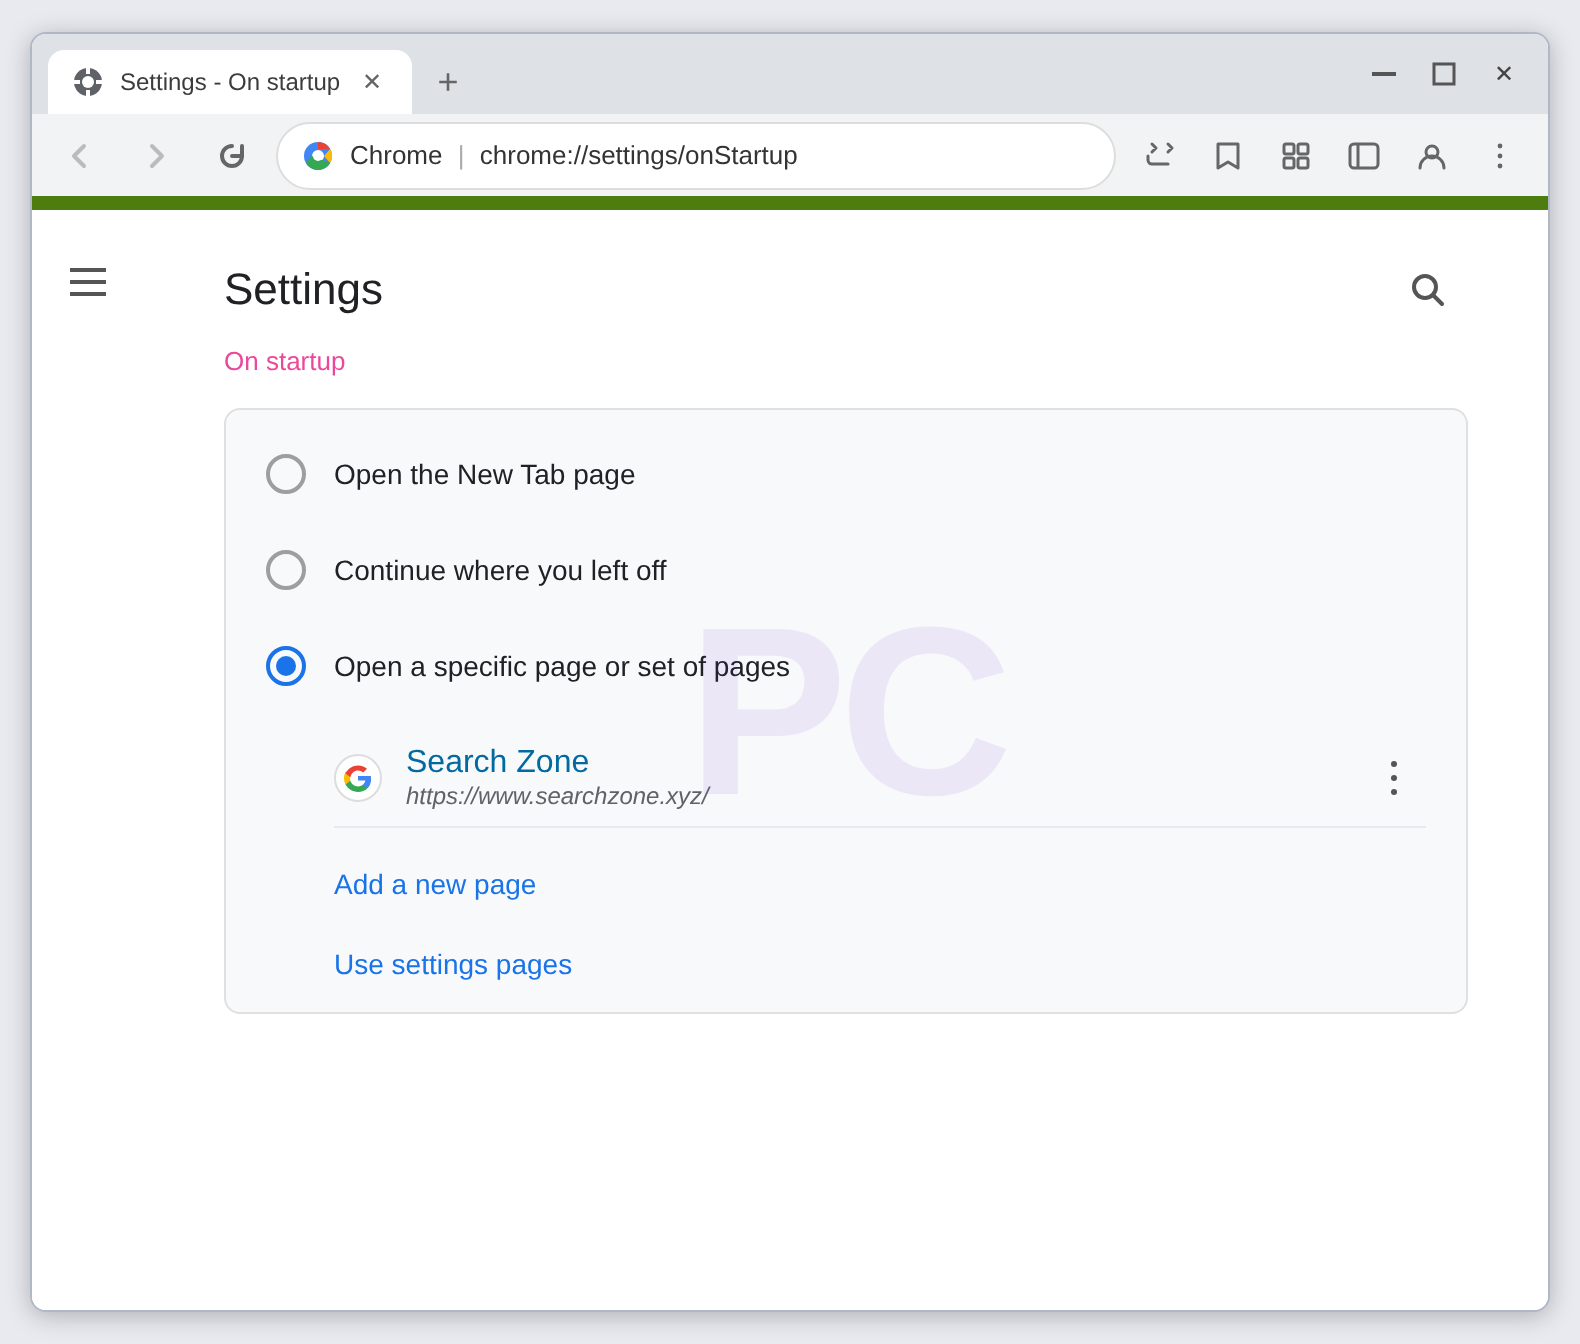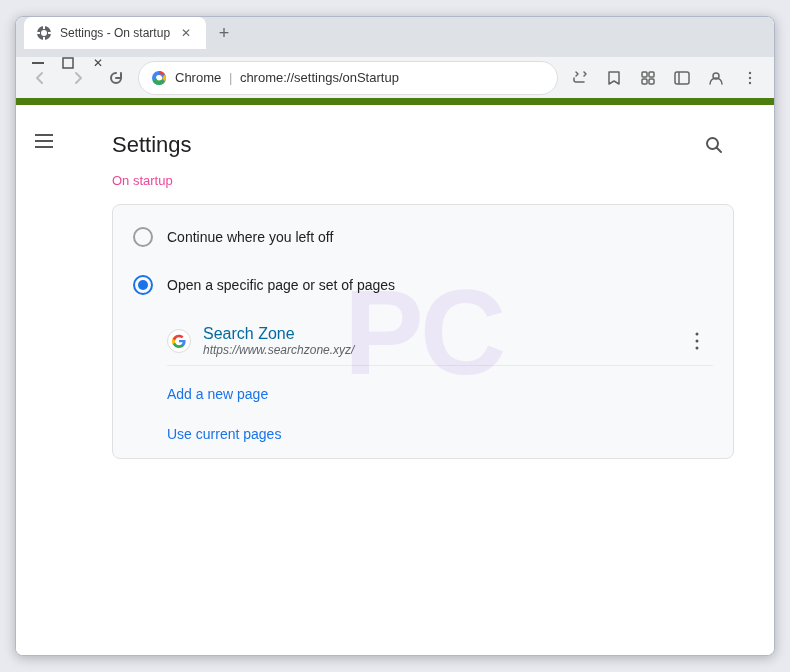"Settings - On startup" .title-bar { flex-direction: column -> none }
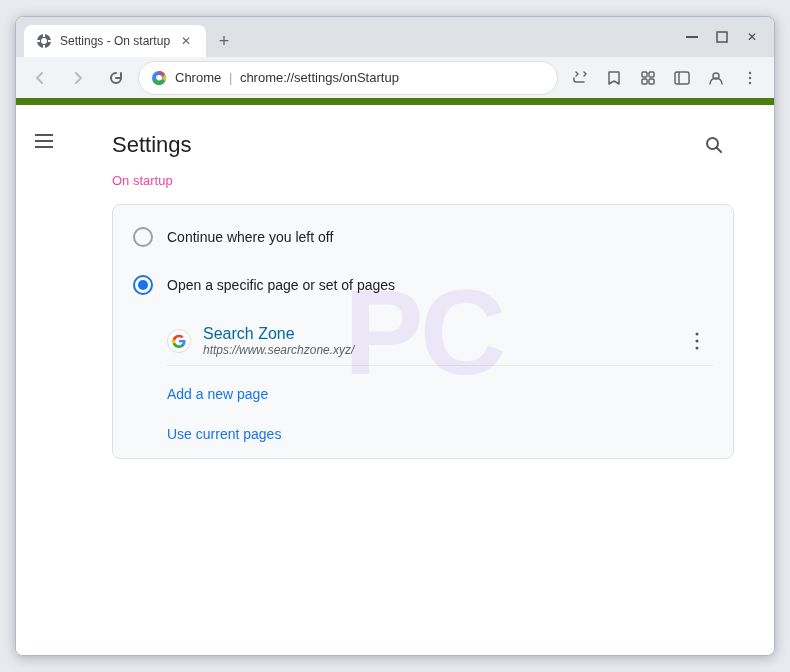"Open the New Tab page" div.radio-option { html: none -> <div> <div></div> <span>Open the New Tab page</span> </div> }
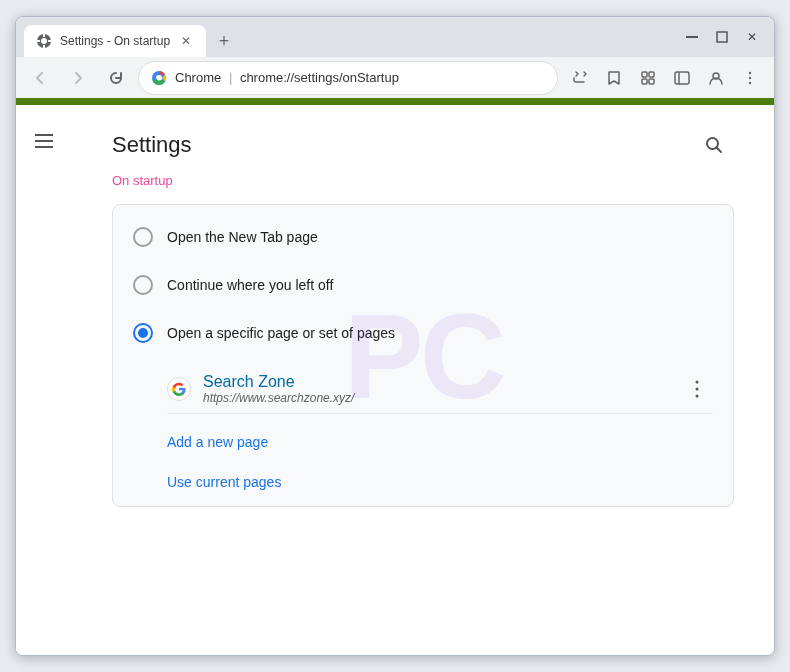"Use current pages" a.action-link { text: current -> settings }
